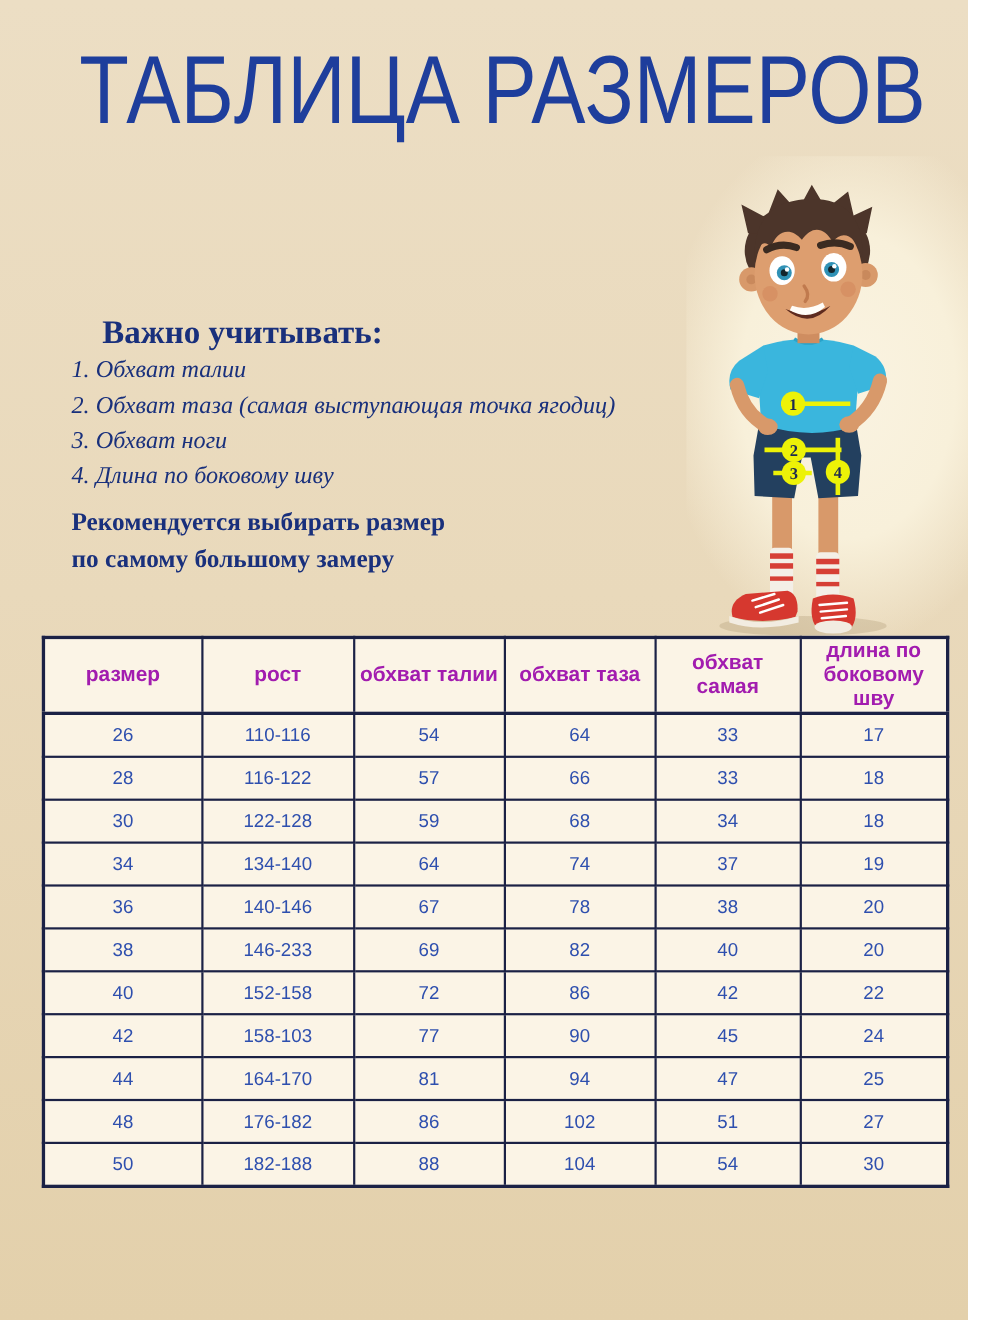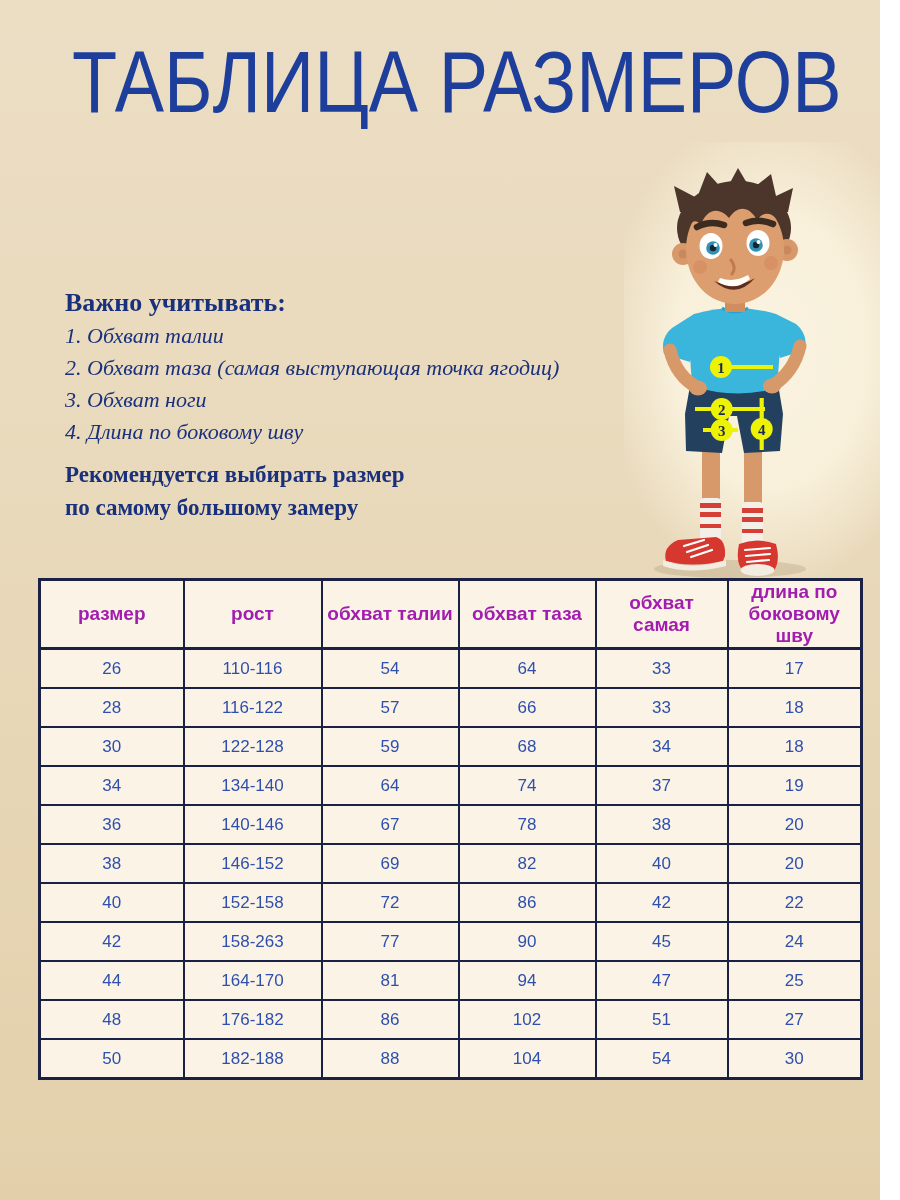"Важно учитывать:" .important .heading { font-size: 26px -> 30px; margin-left: none -> 28px }
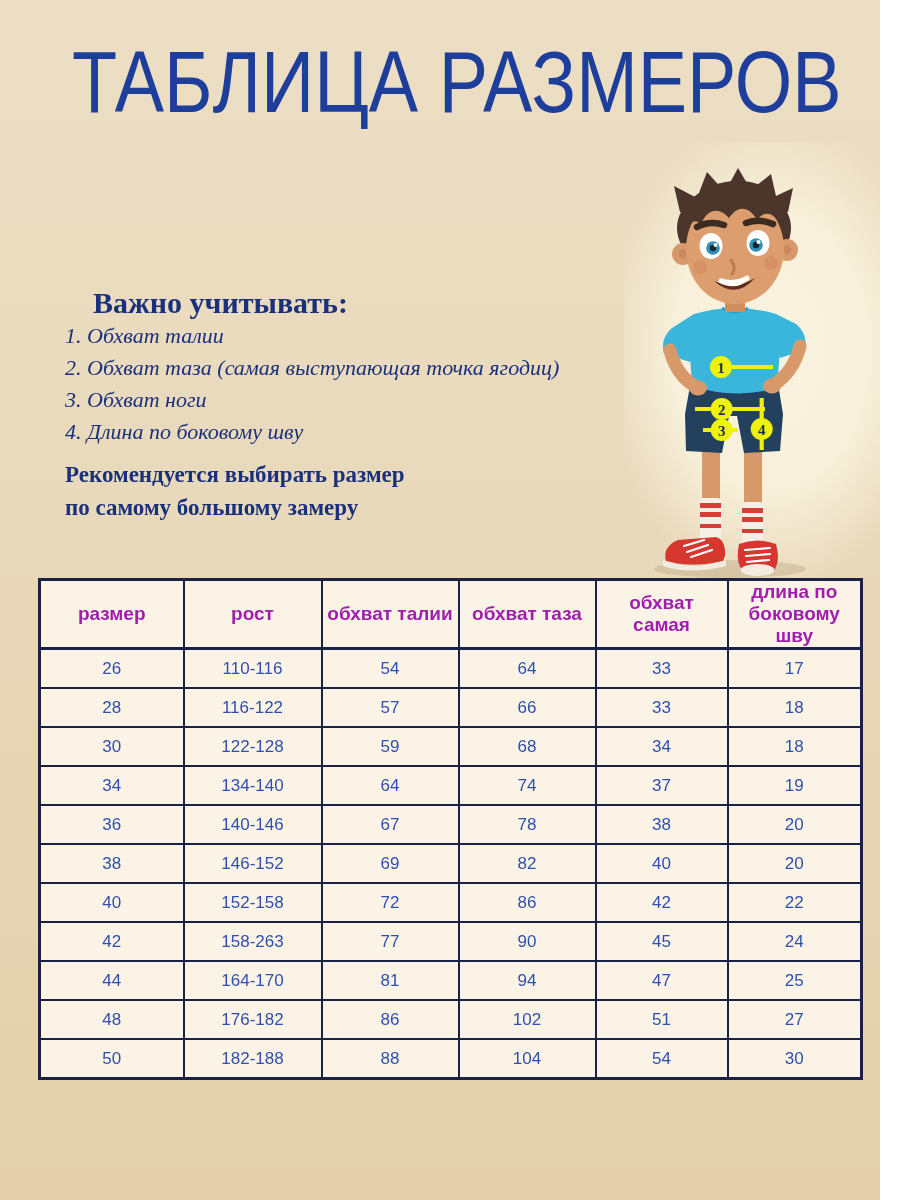"146-152" td { text: 146-152 -> 146-233 }
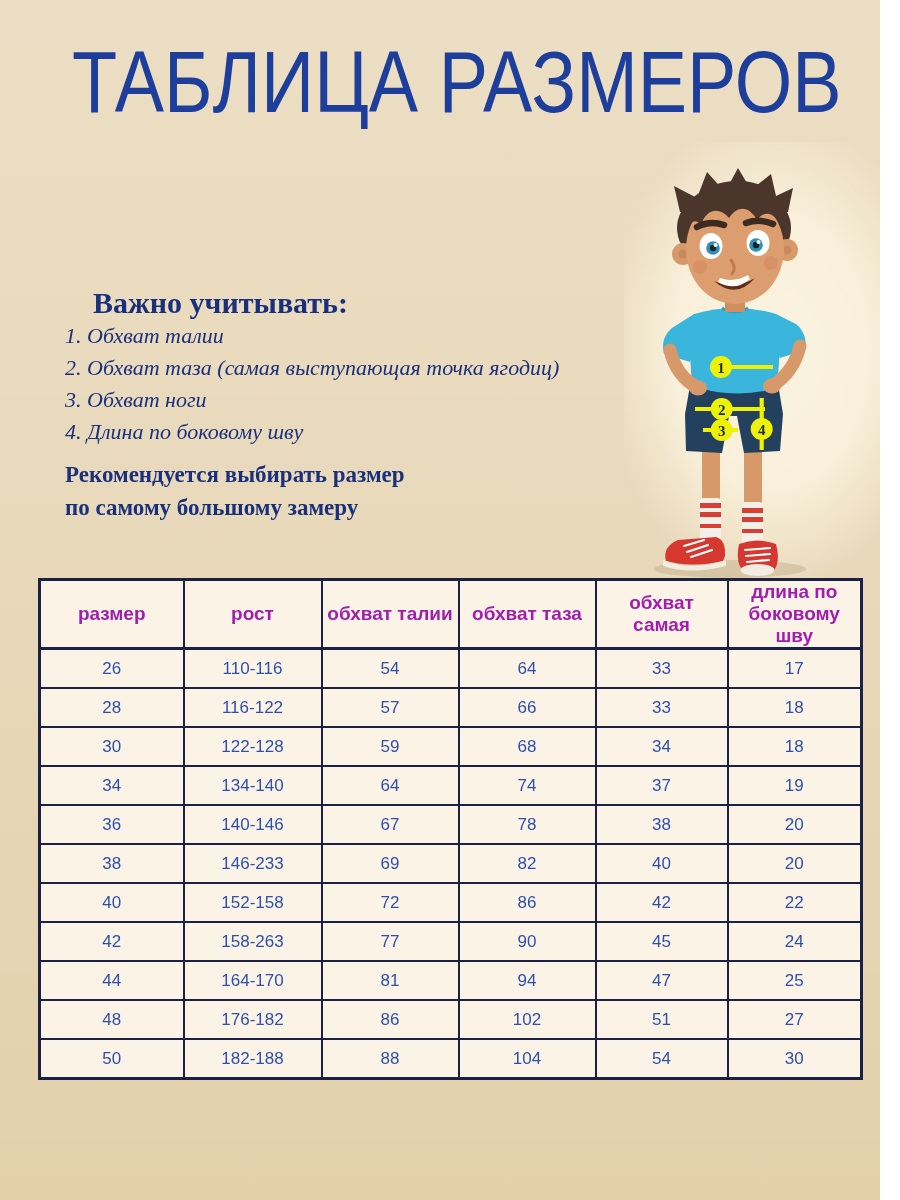"158-263" td { text: 158-263 -> 158-103 }
